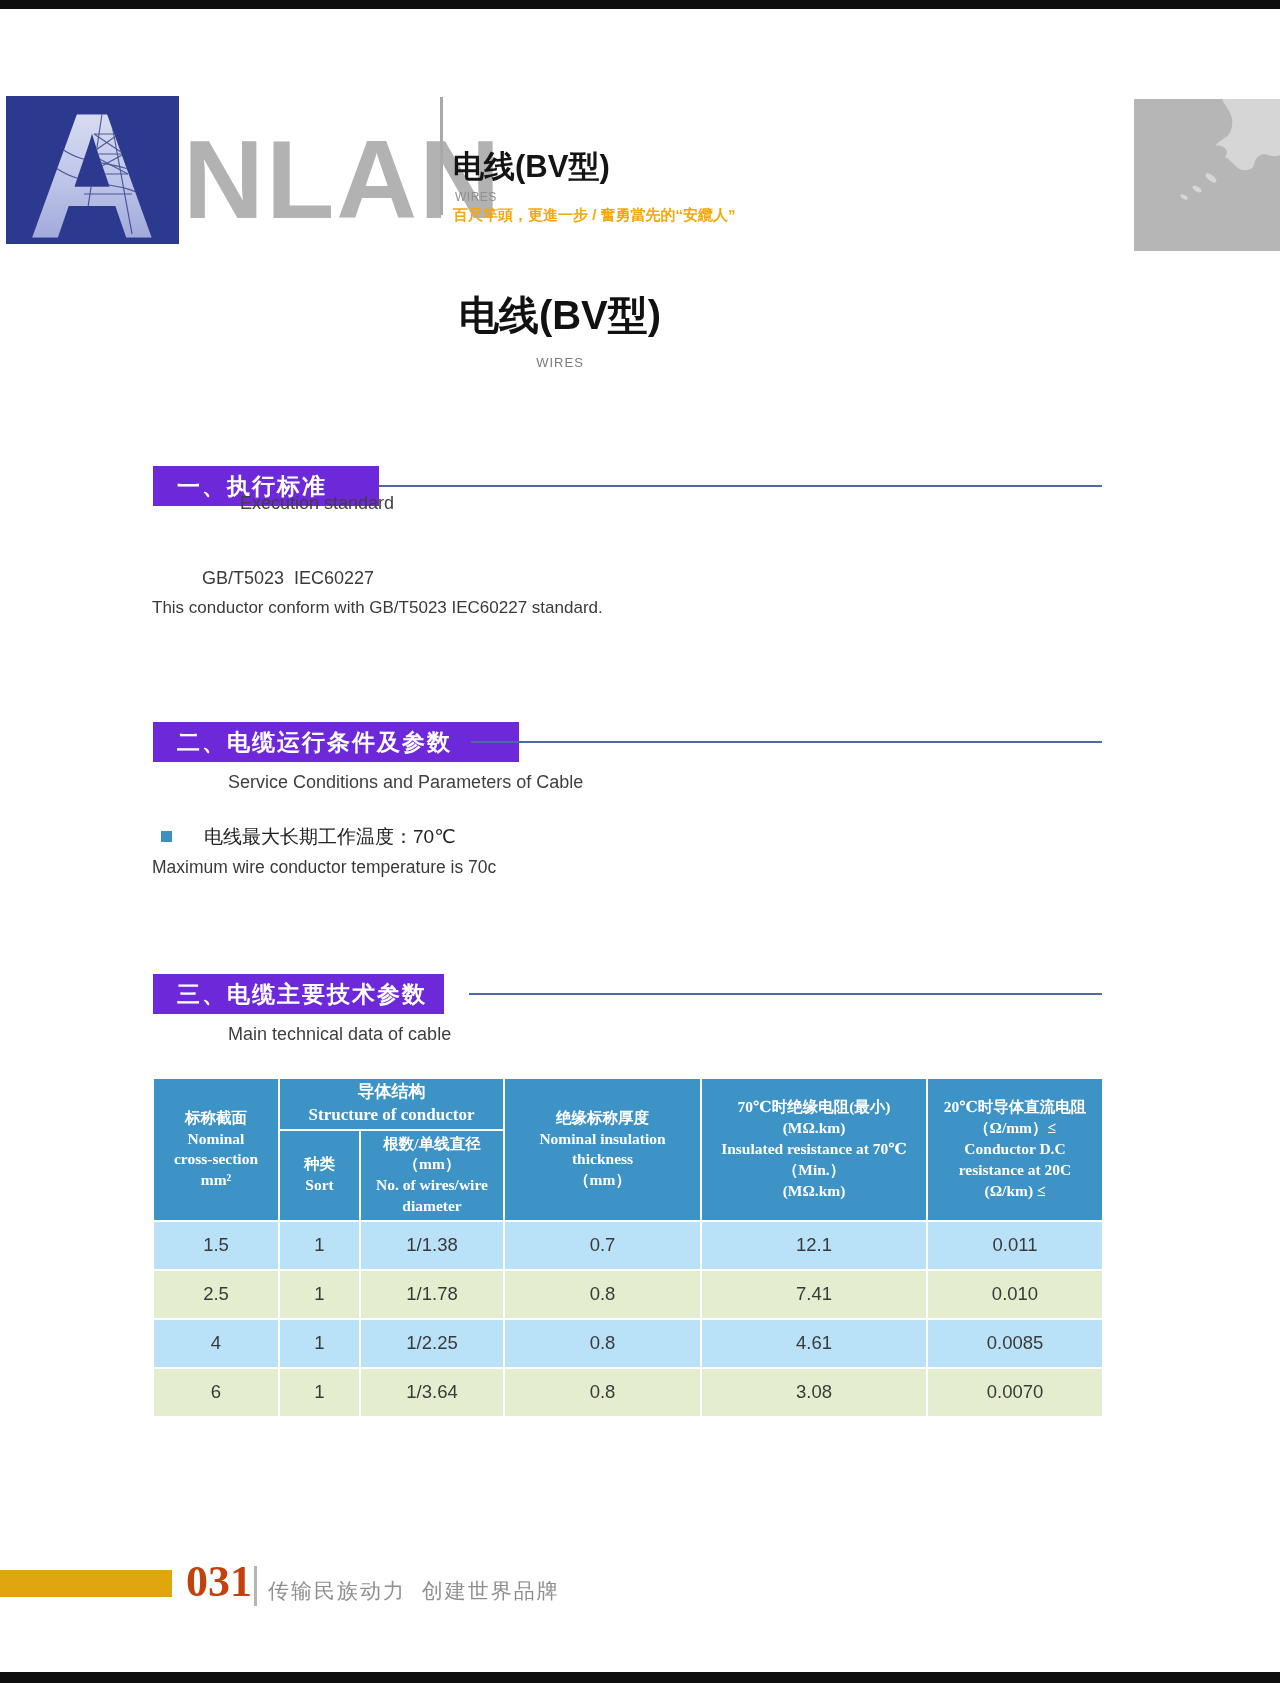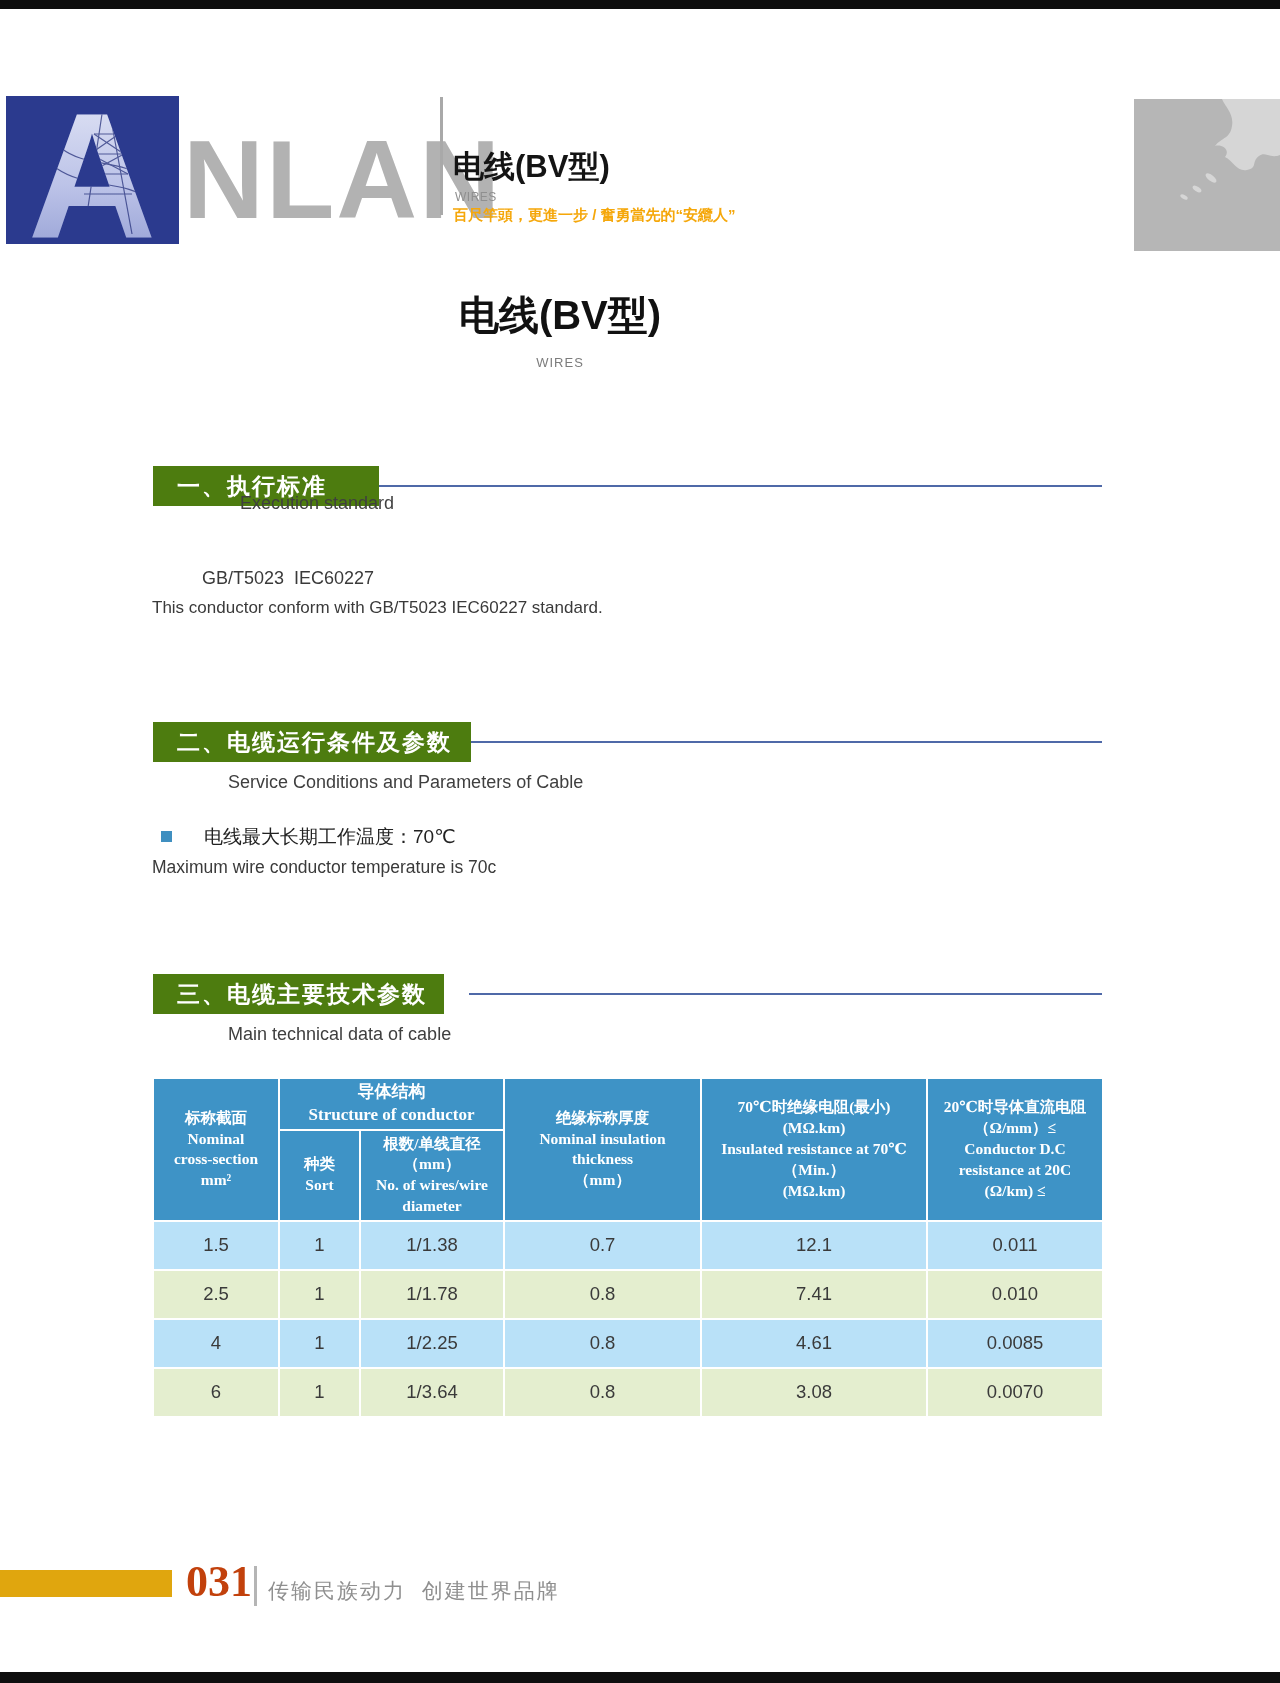"一、执行标准" .sec-bar { background: #4d7c0f -> #6d28d9 }
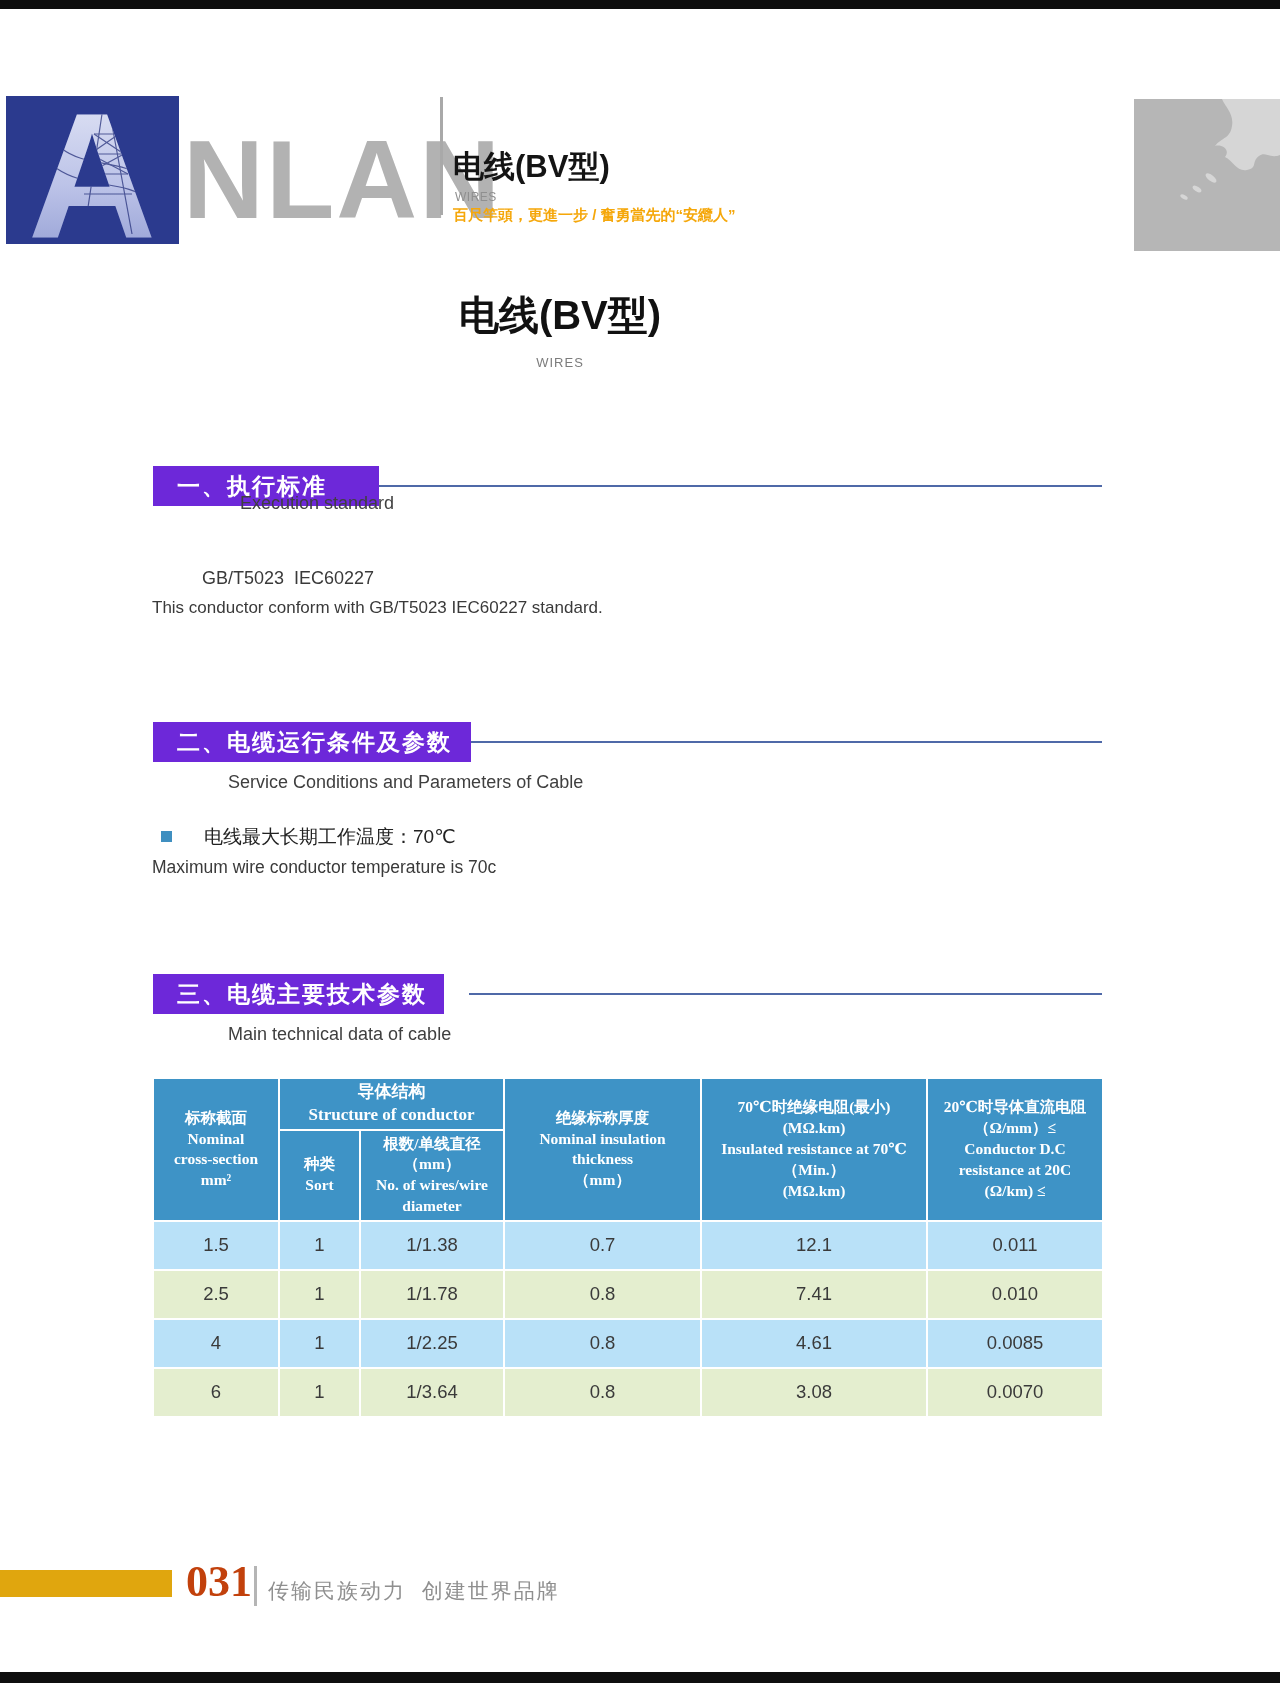"二、电缆运行条件及参数" div.abs { width: 318px -> 366px }
